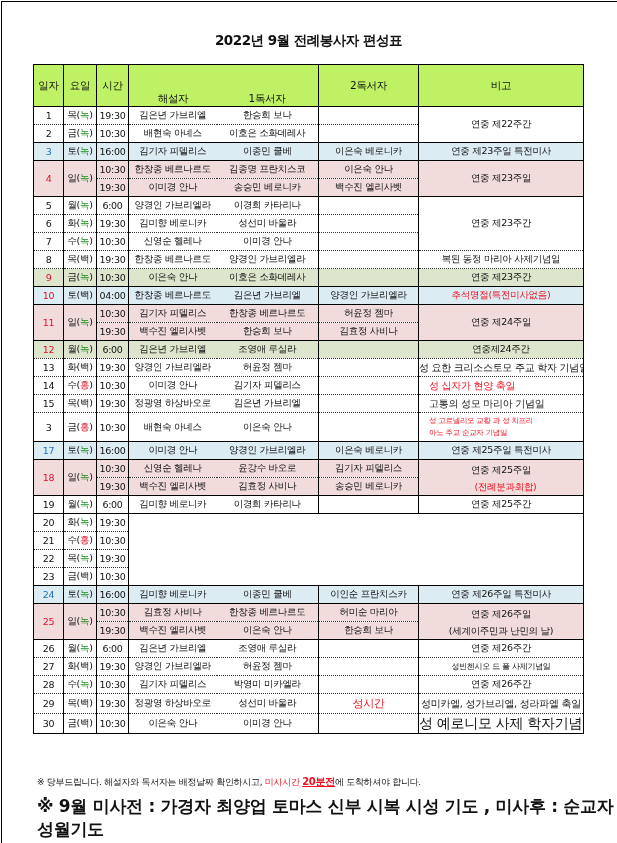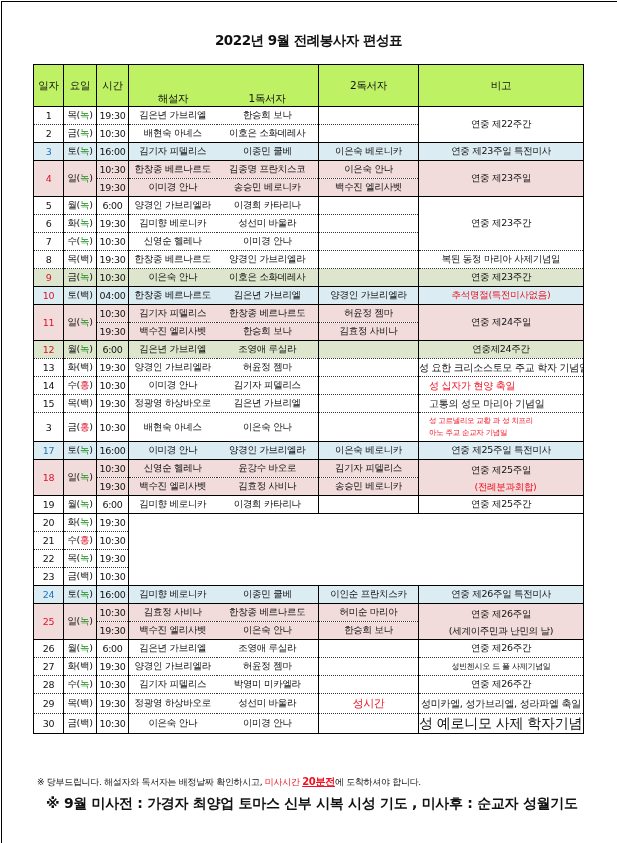"※ 9월 미사전 : 가경자" .note2 { font-size: 14px -> 17px; margin-left: 9px -> none }
